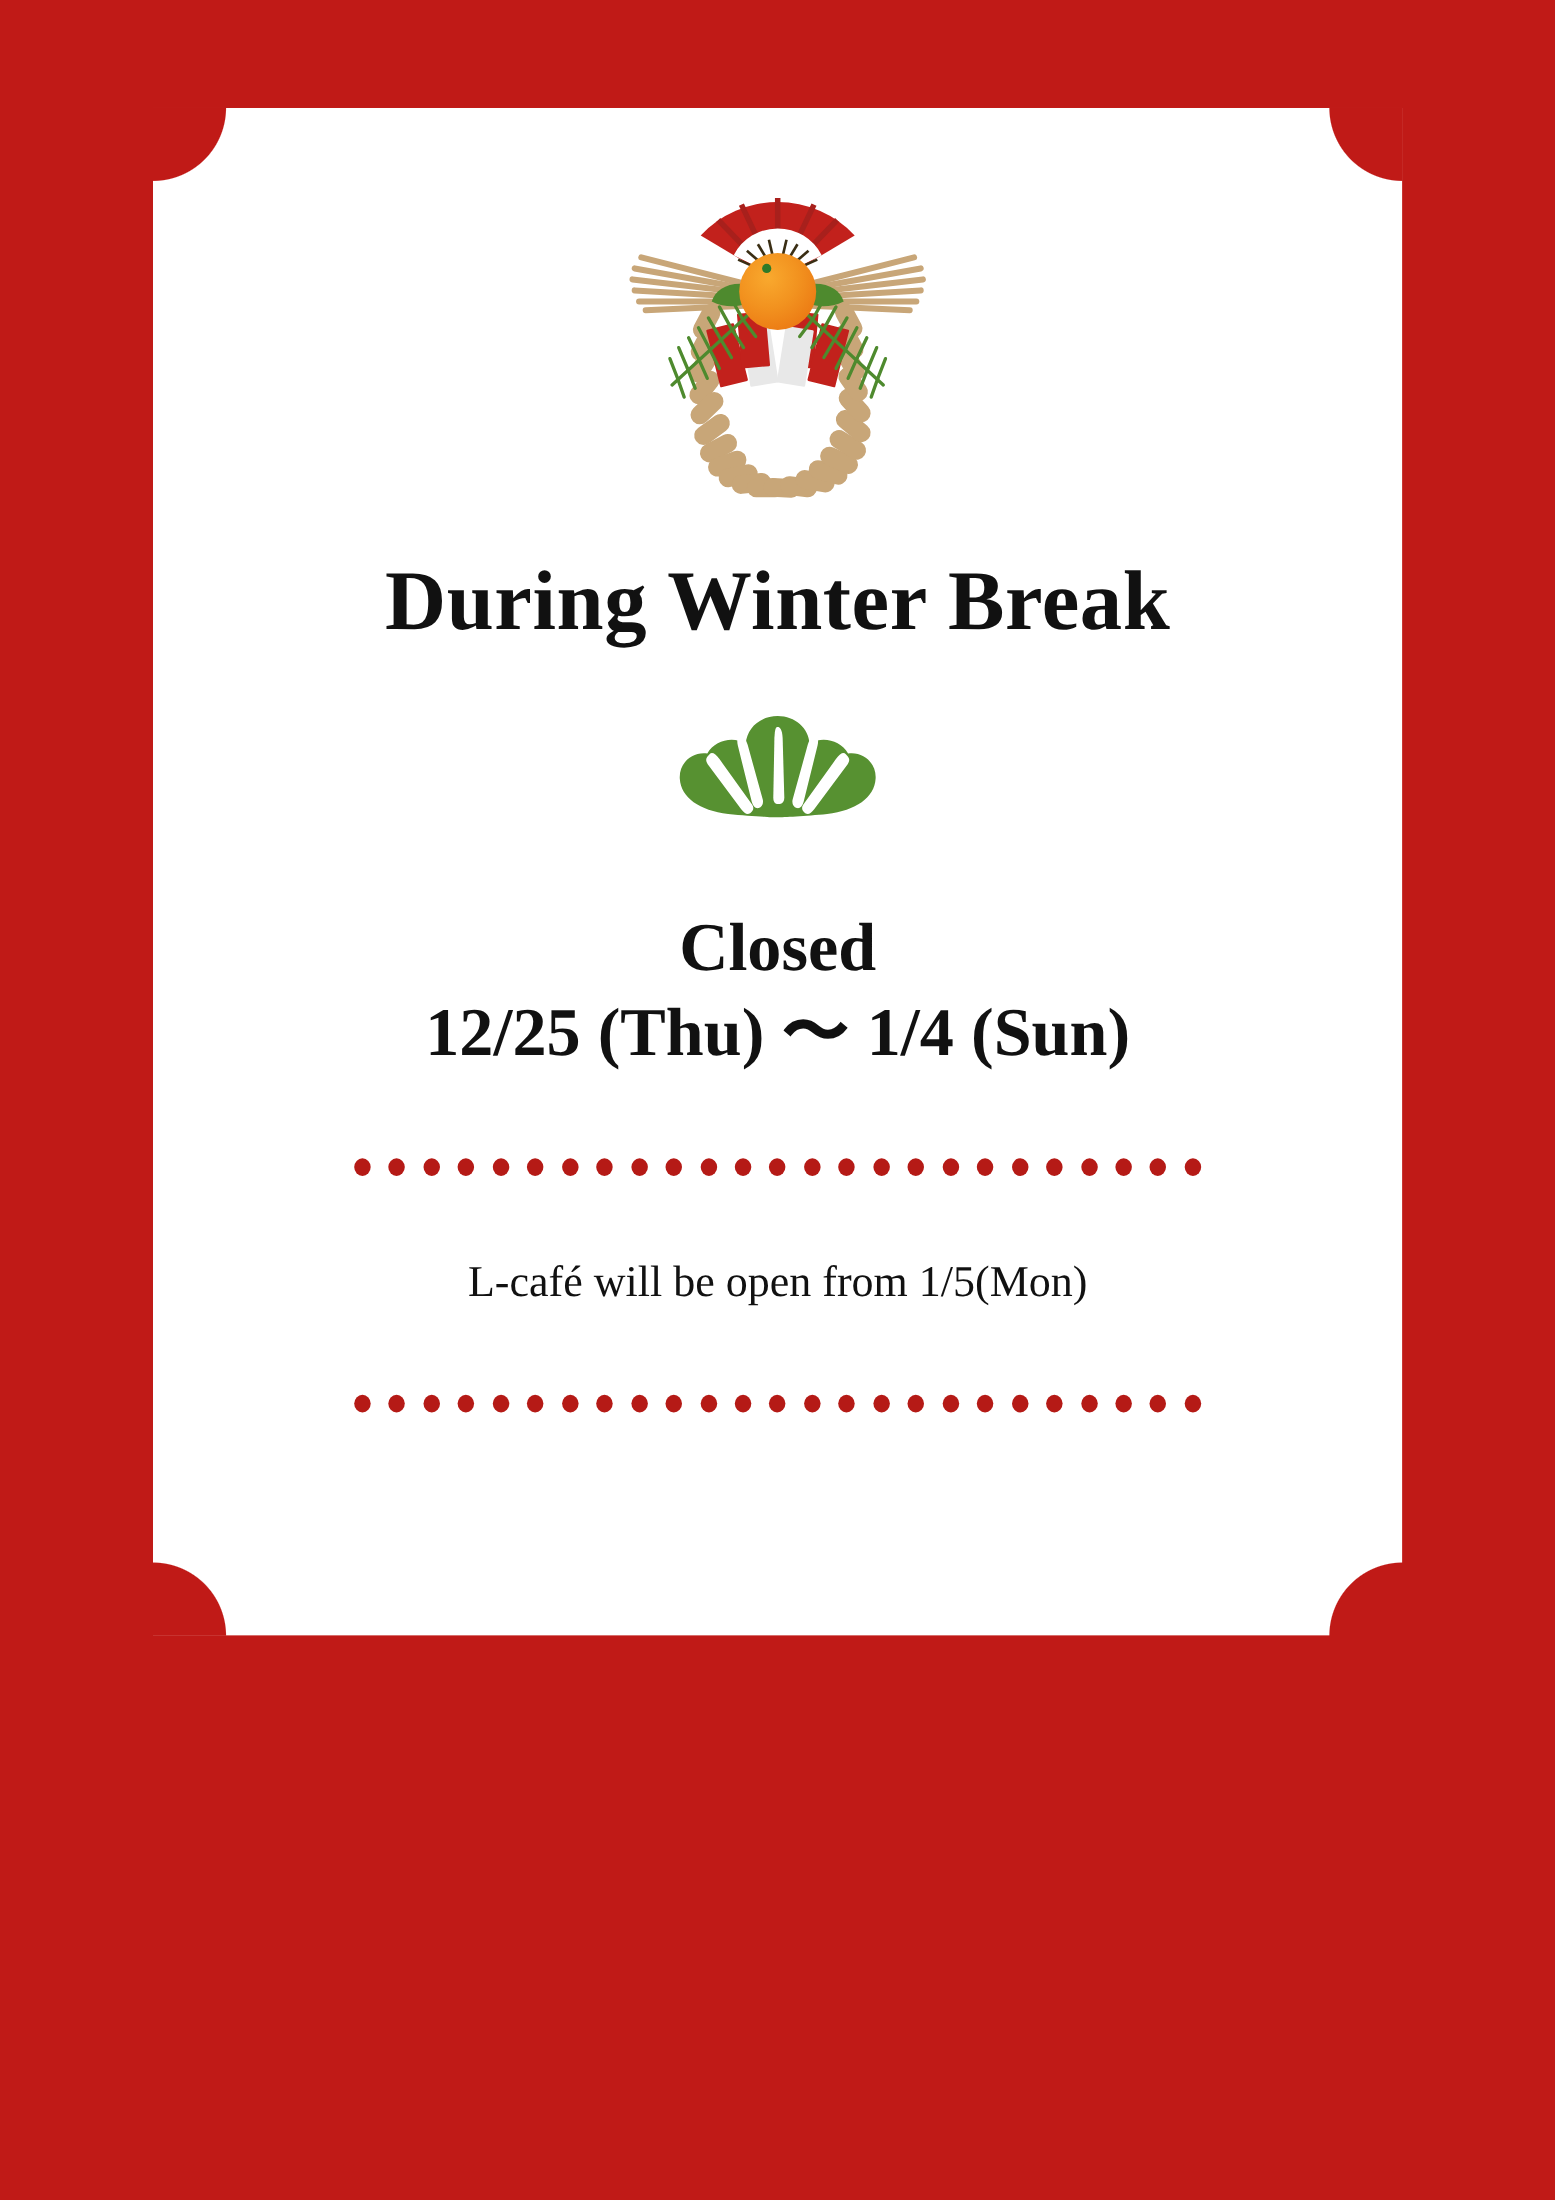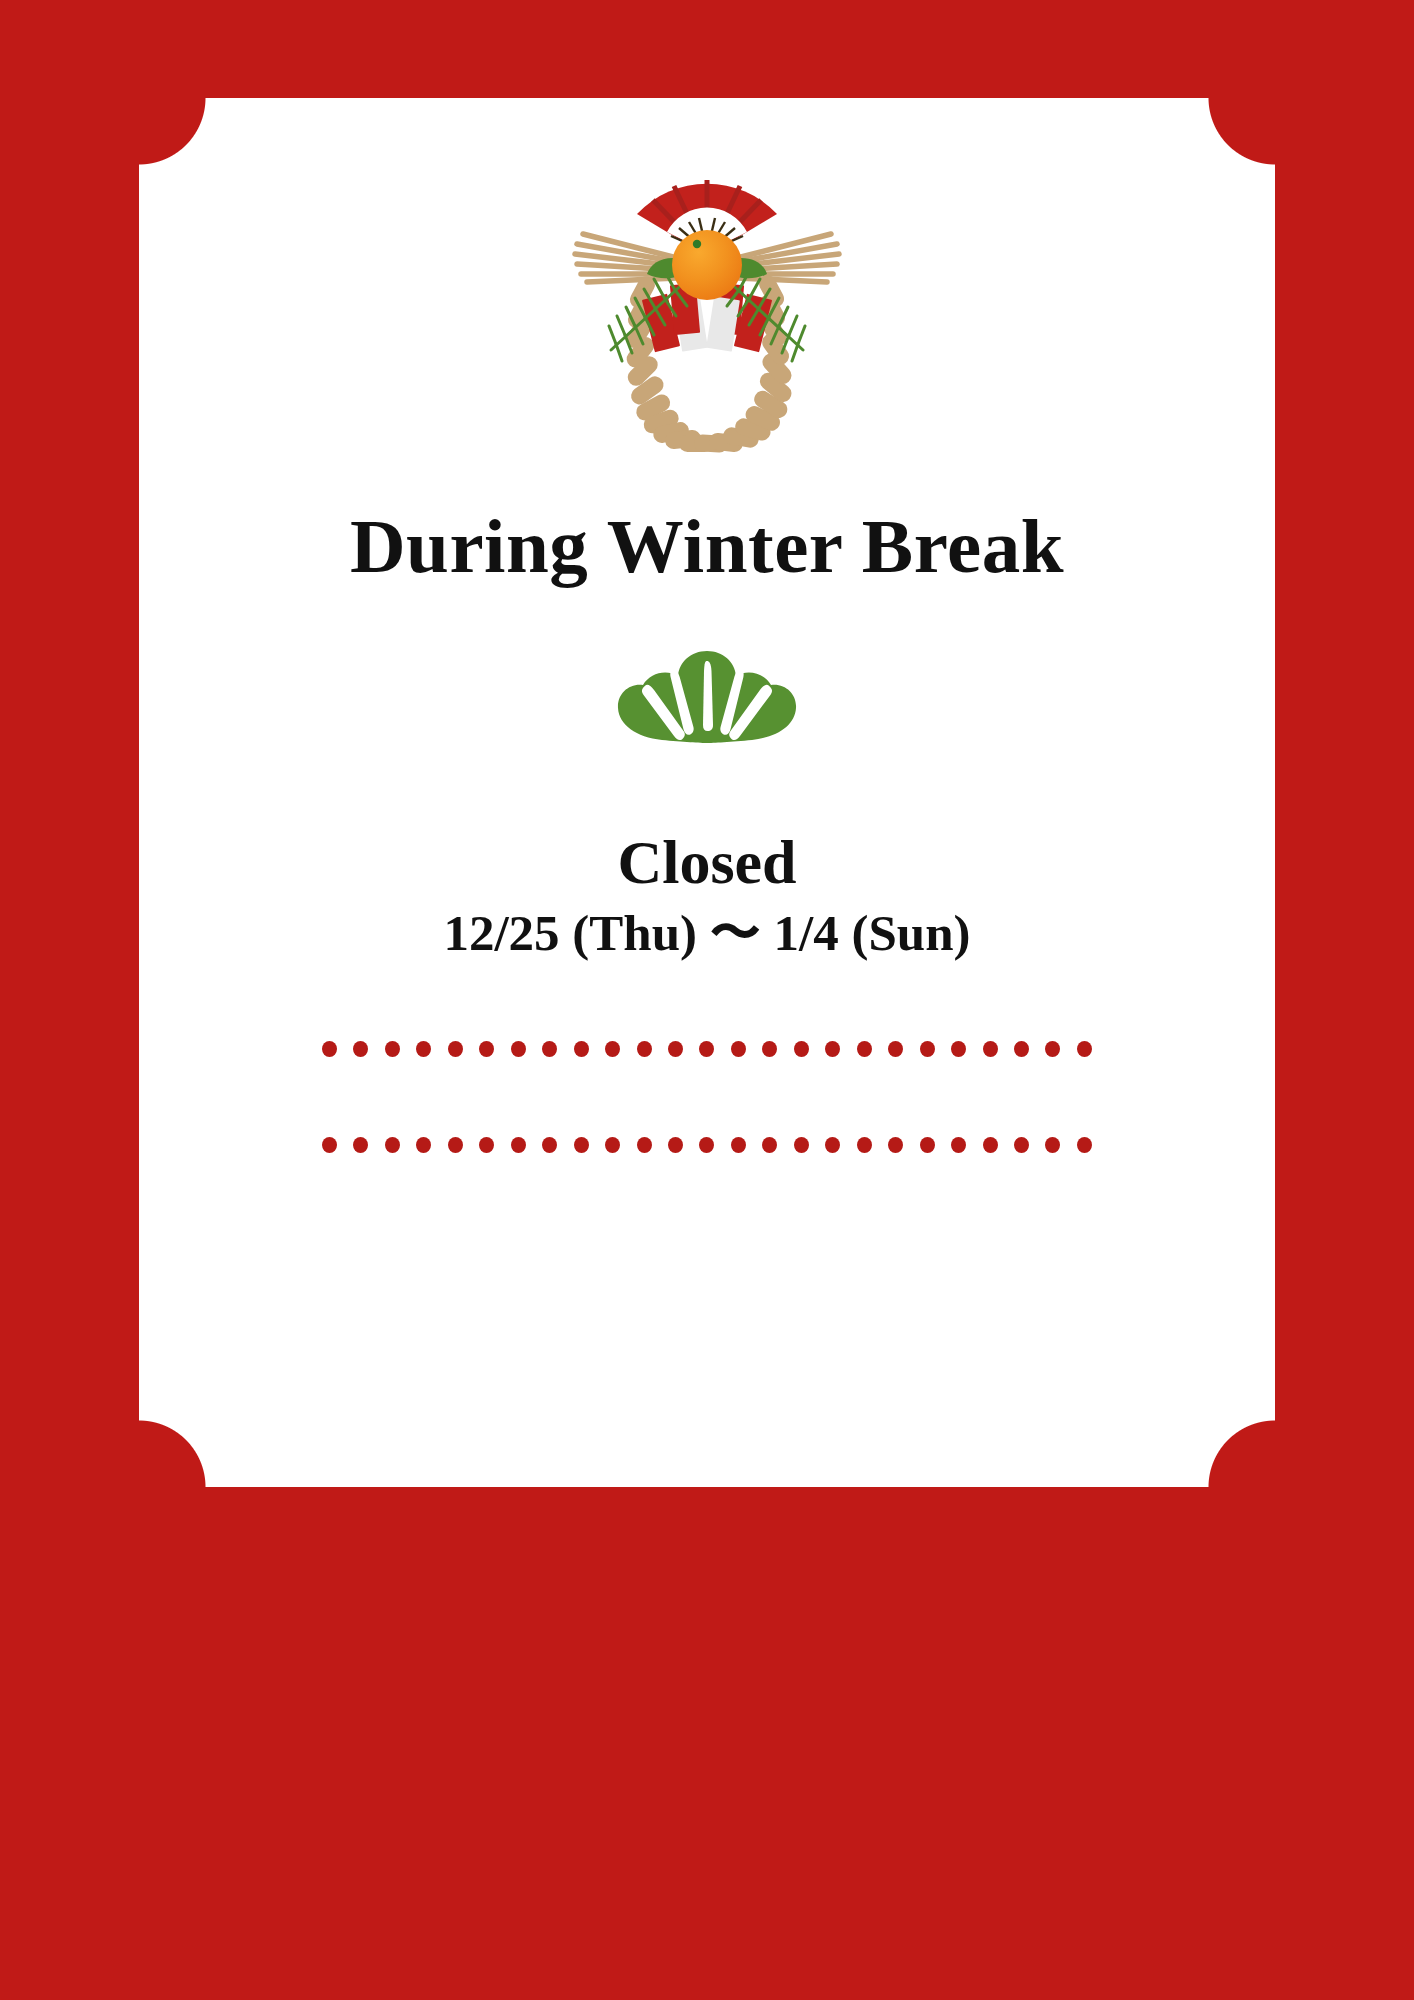"12/25 (Thu) 〜 1/4 (Sun)" .dates { font-size: 51px -> 62px }
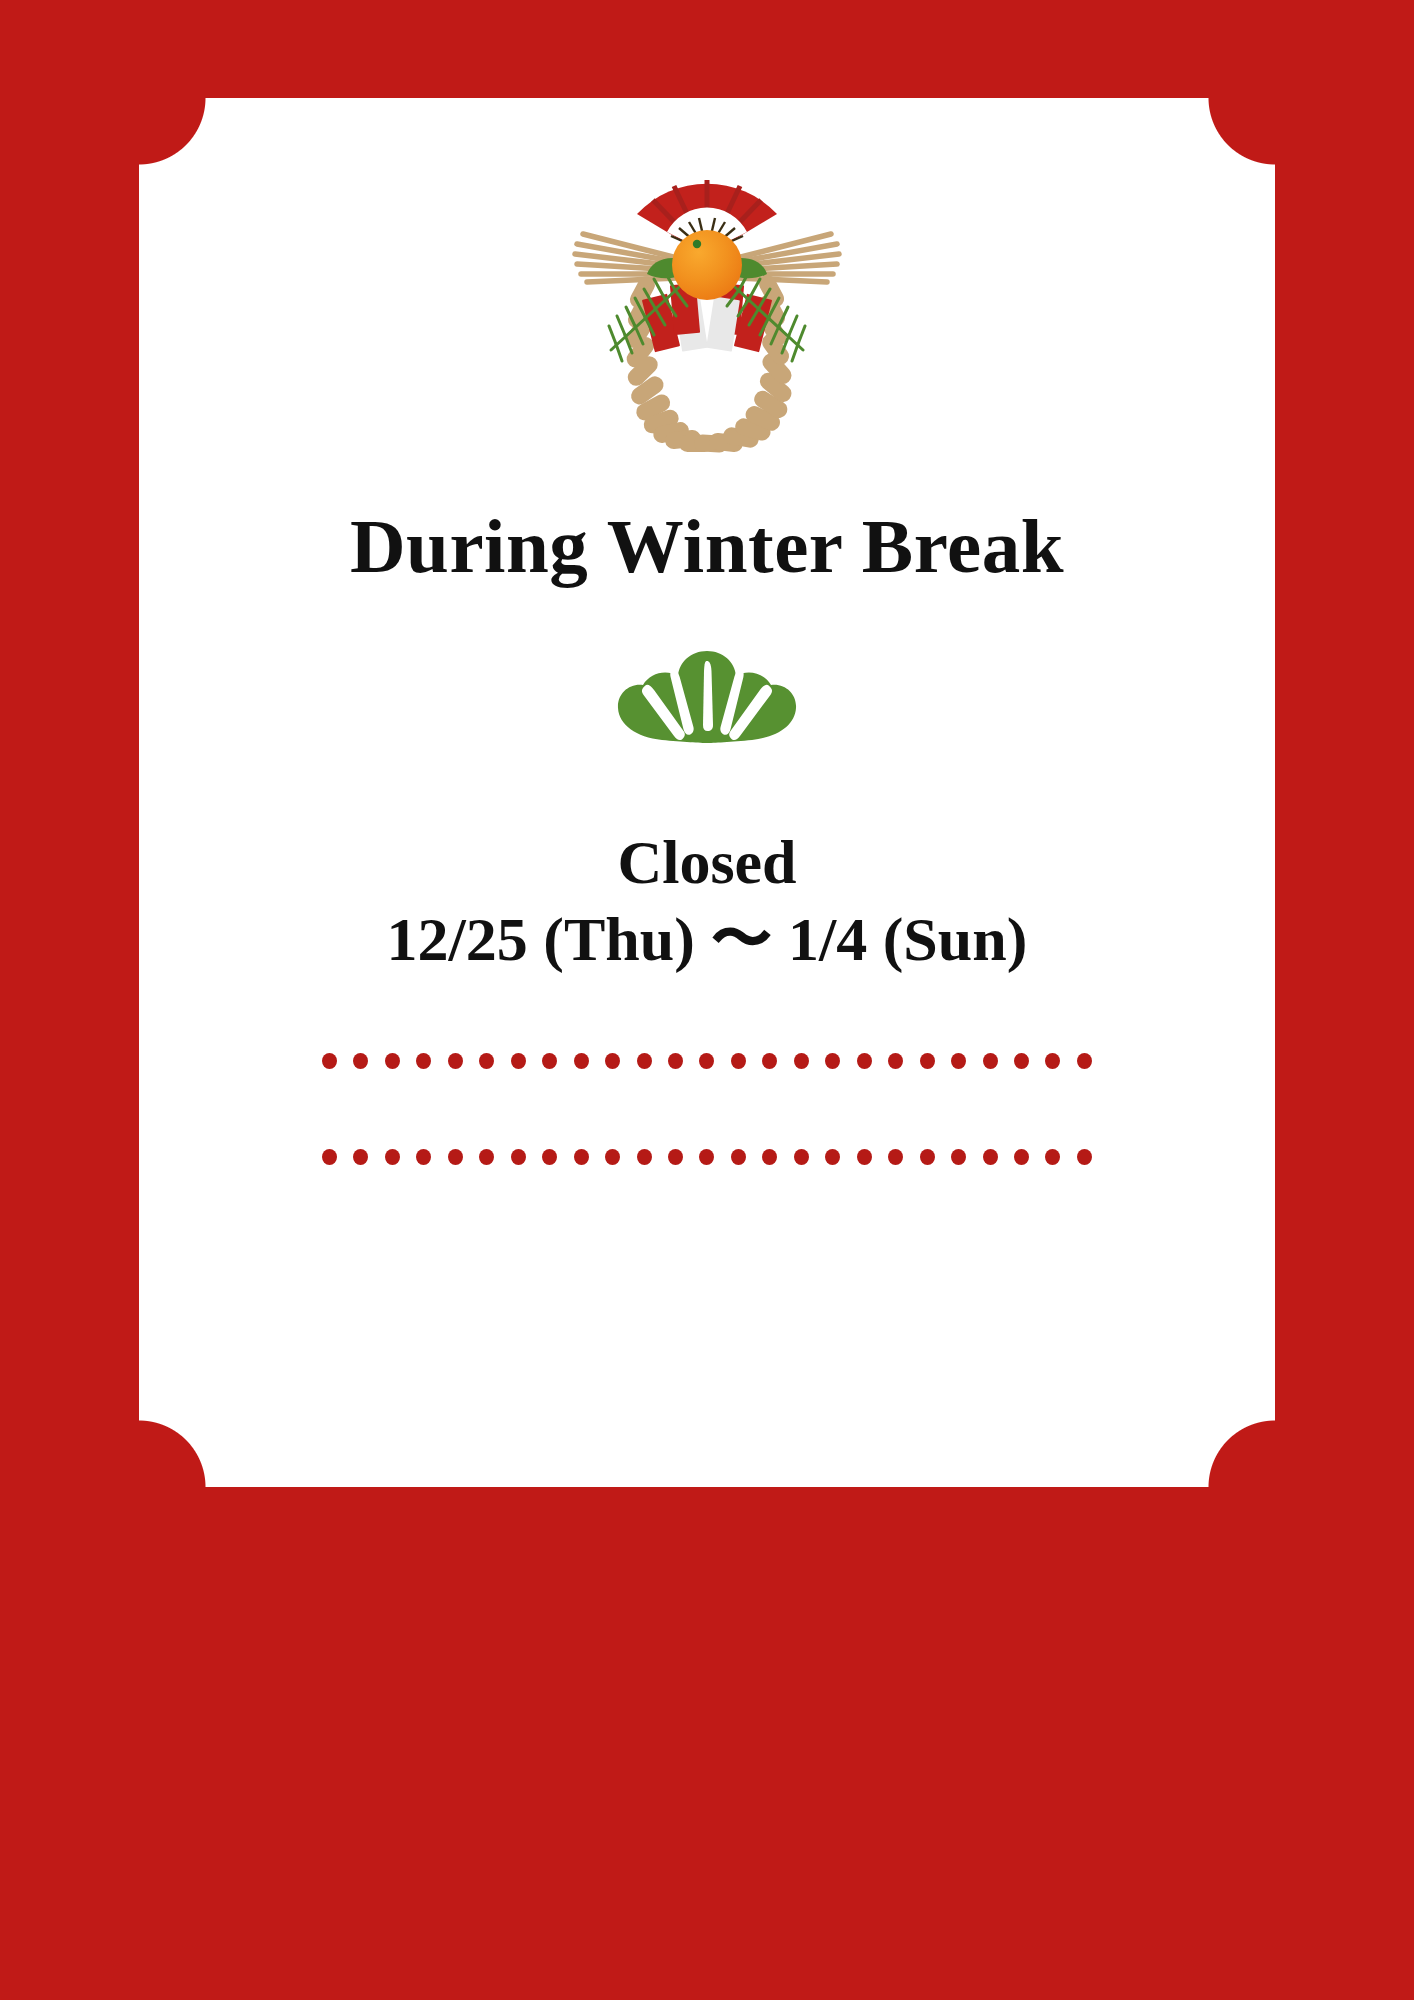"L-café will be open from" div.note { html: none -> <div>L-café will be open from 1/5(Mon)</div> }
